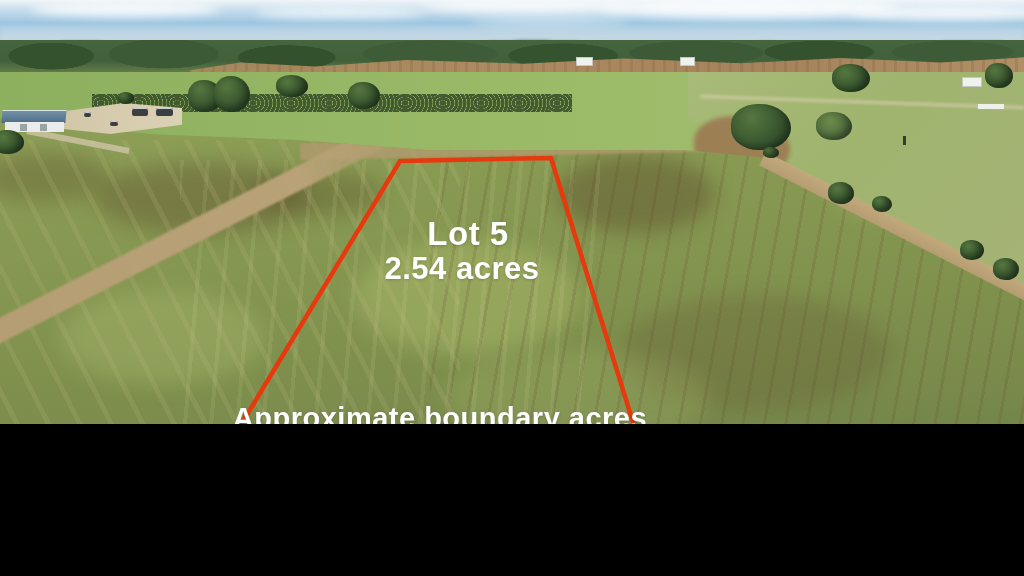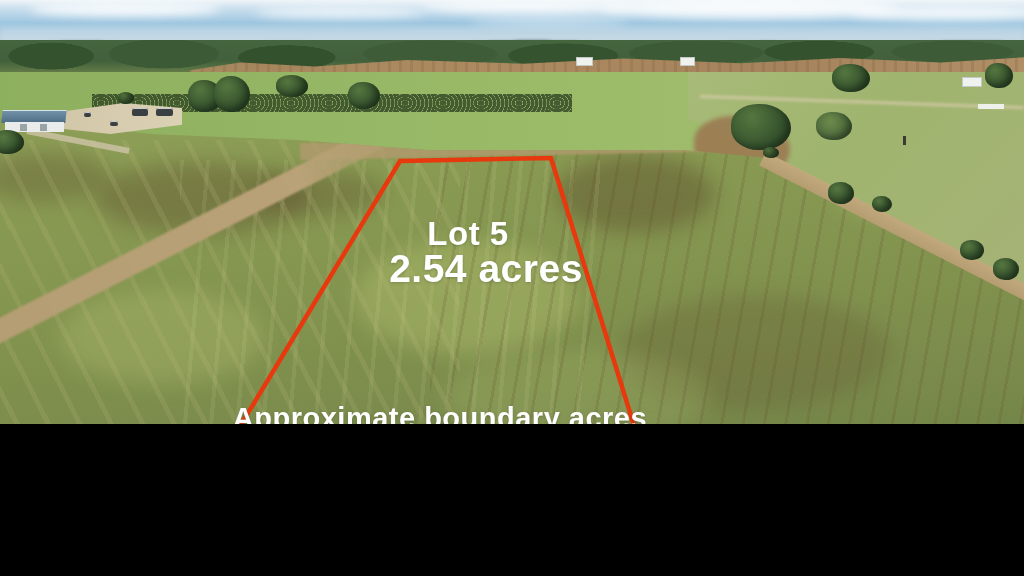"2.54 acres" .size-label { font-size: 39px -> 31px; left: 336px -> 312px }
